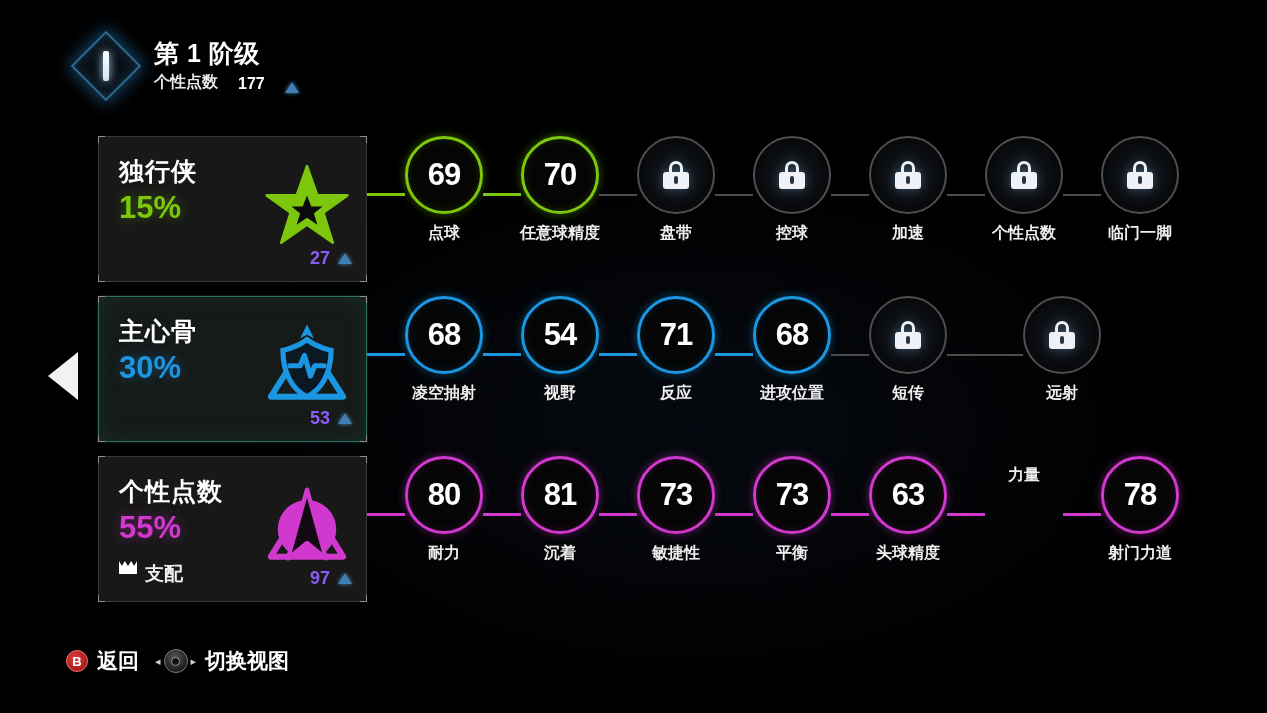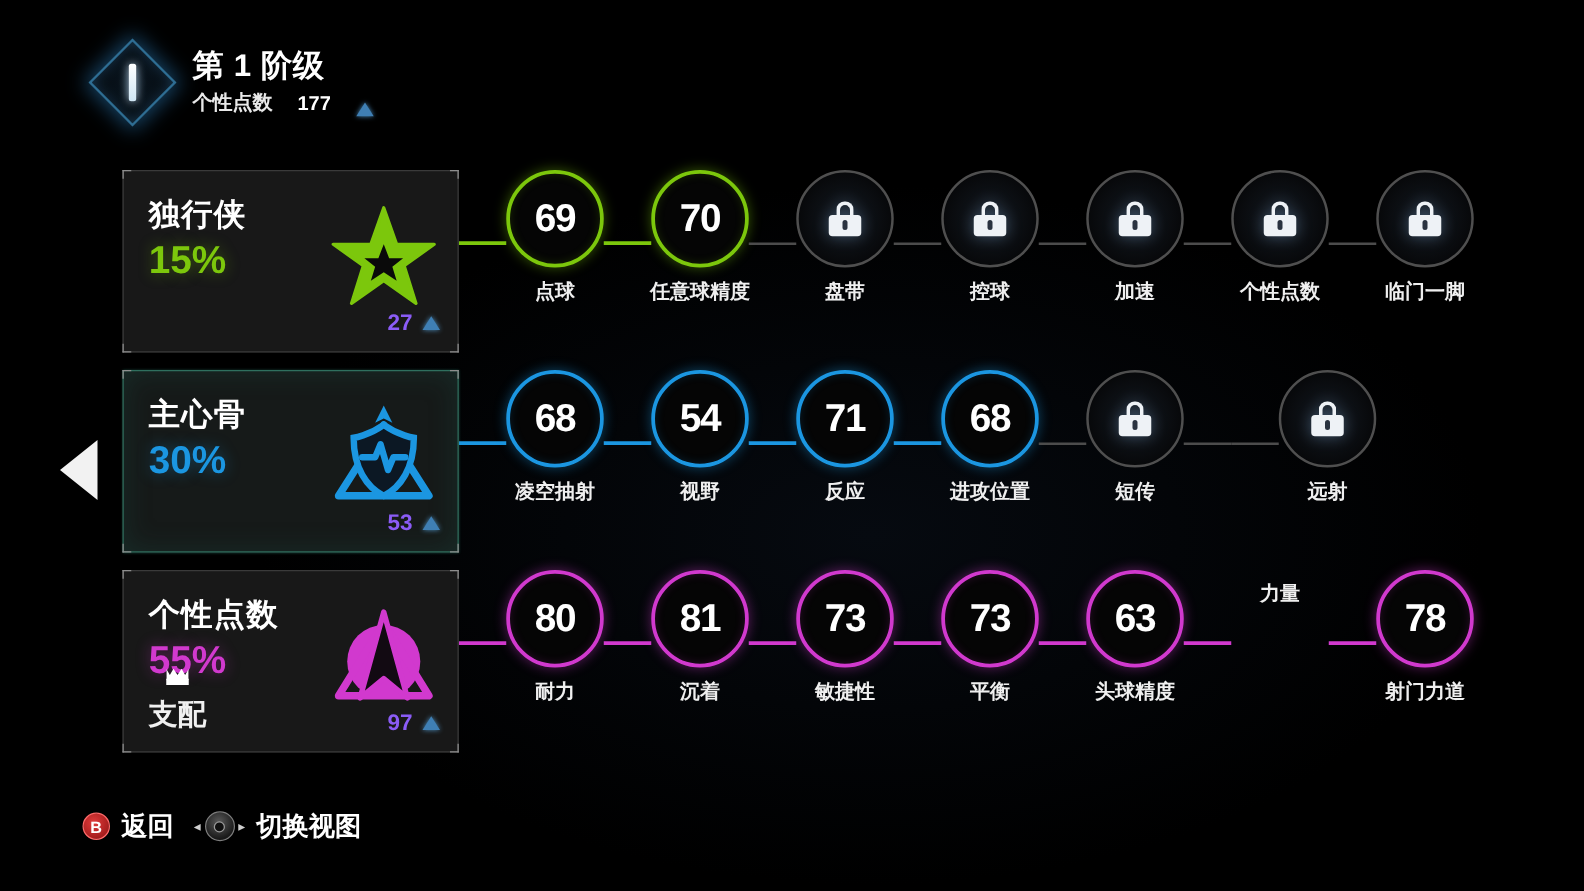"支配" .card-tag { align-items: center -> none; flex-direction: column -> none; font-size: 23px -> 19px }
